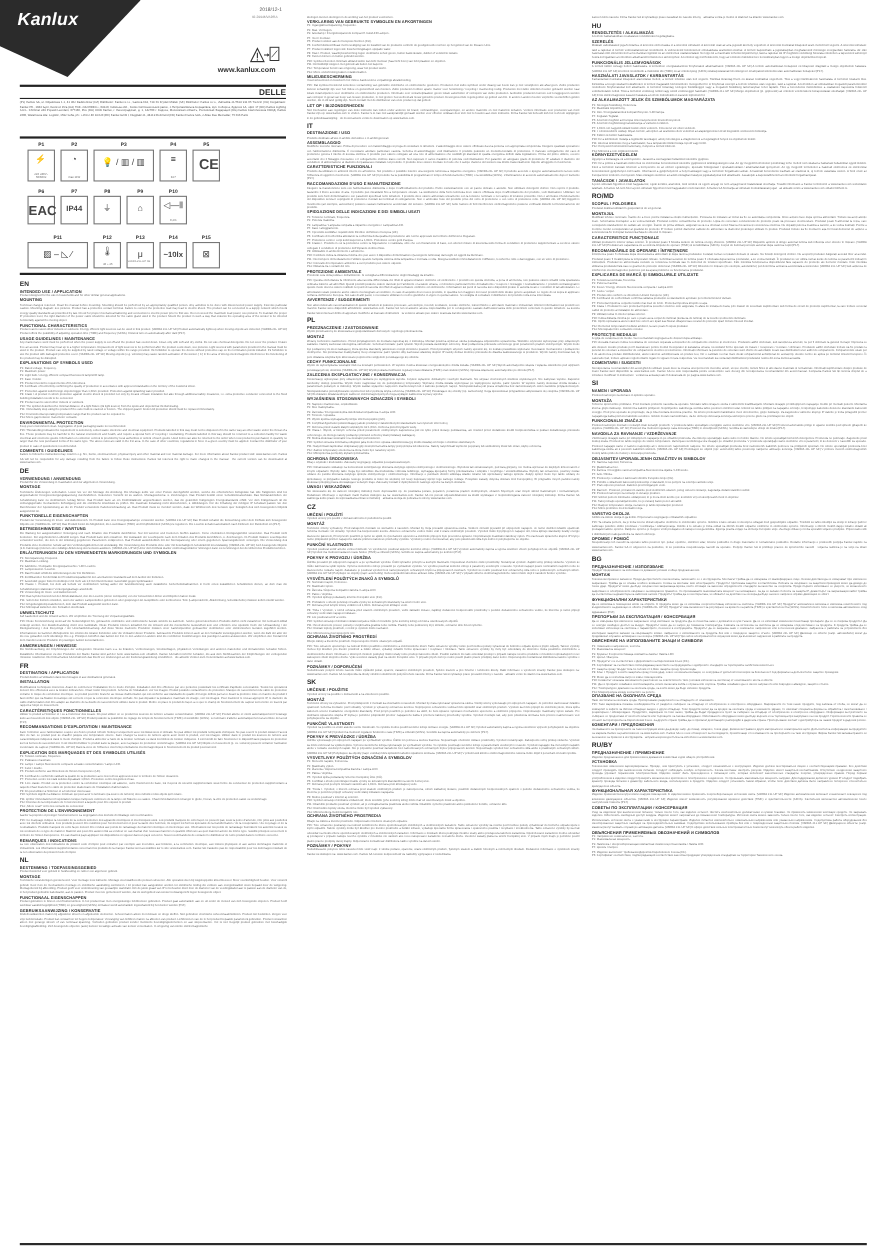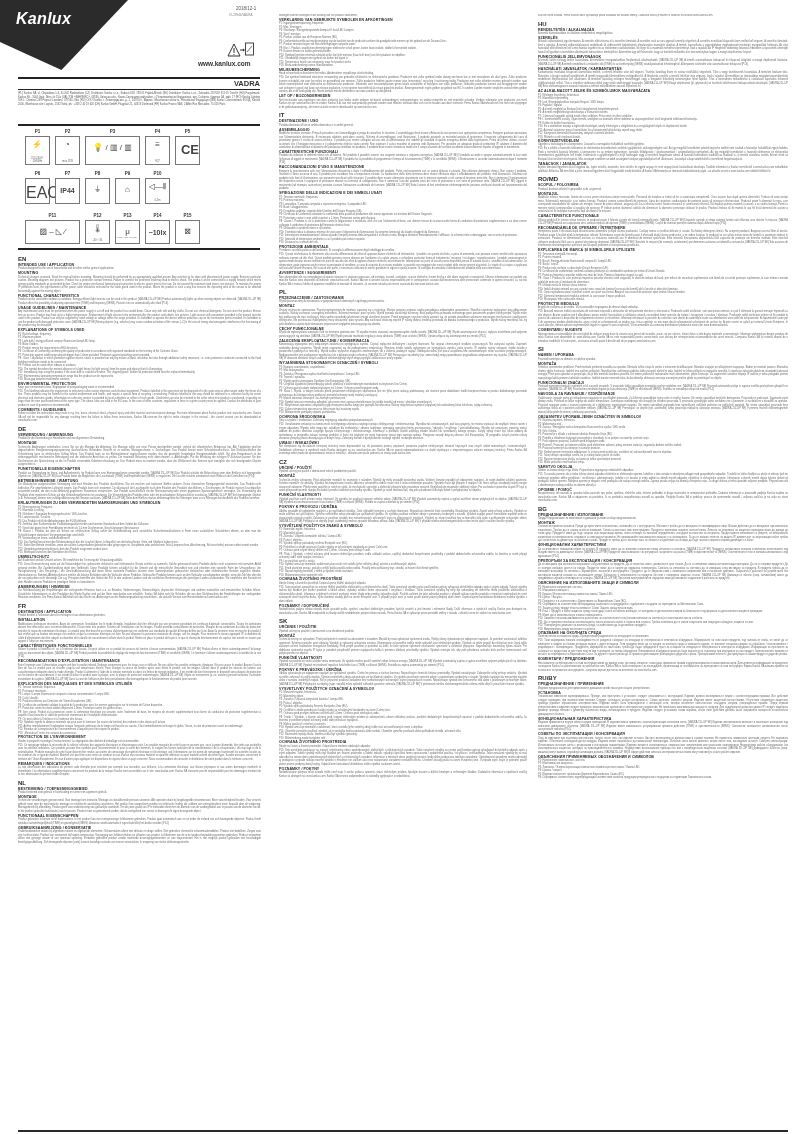"VADRA" div.product-name { text: VADRA -> DELLE }
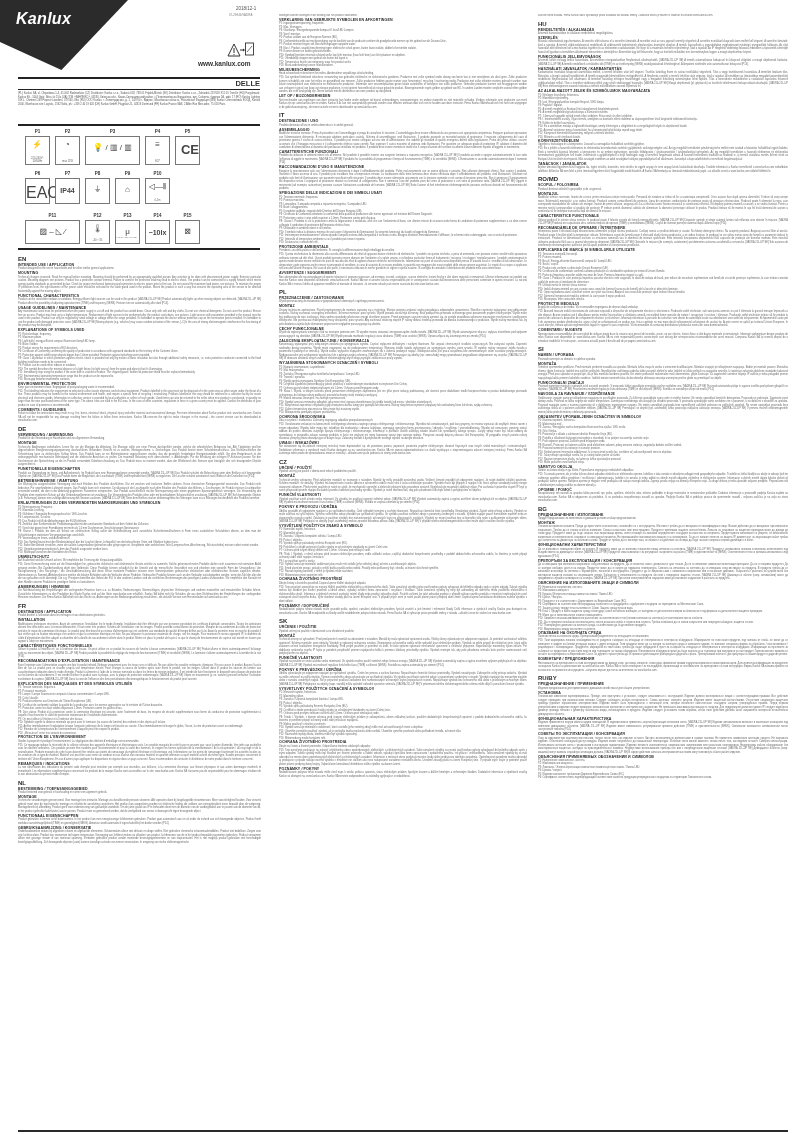"EAC" div.icon-glyph { font-size: 16px -> 12px; font-weight: normal -> bold }
